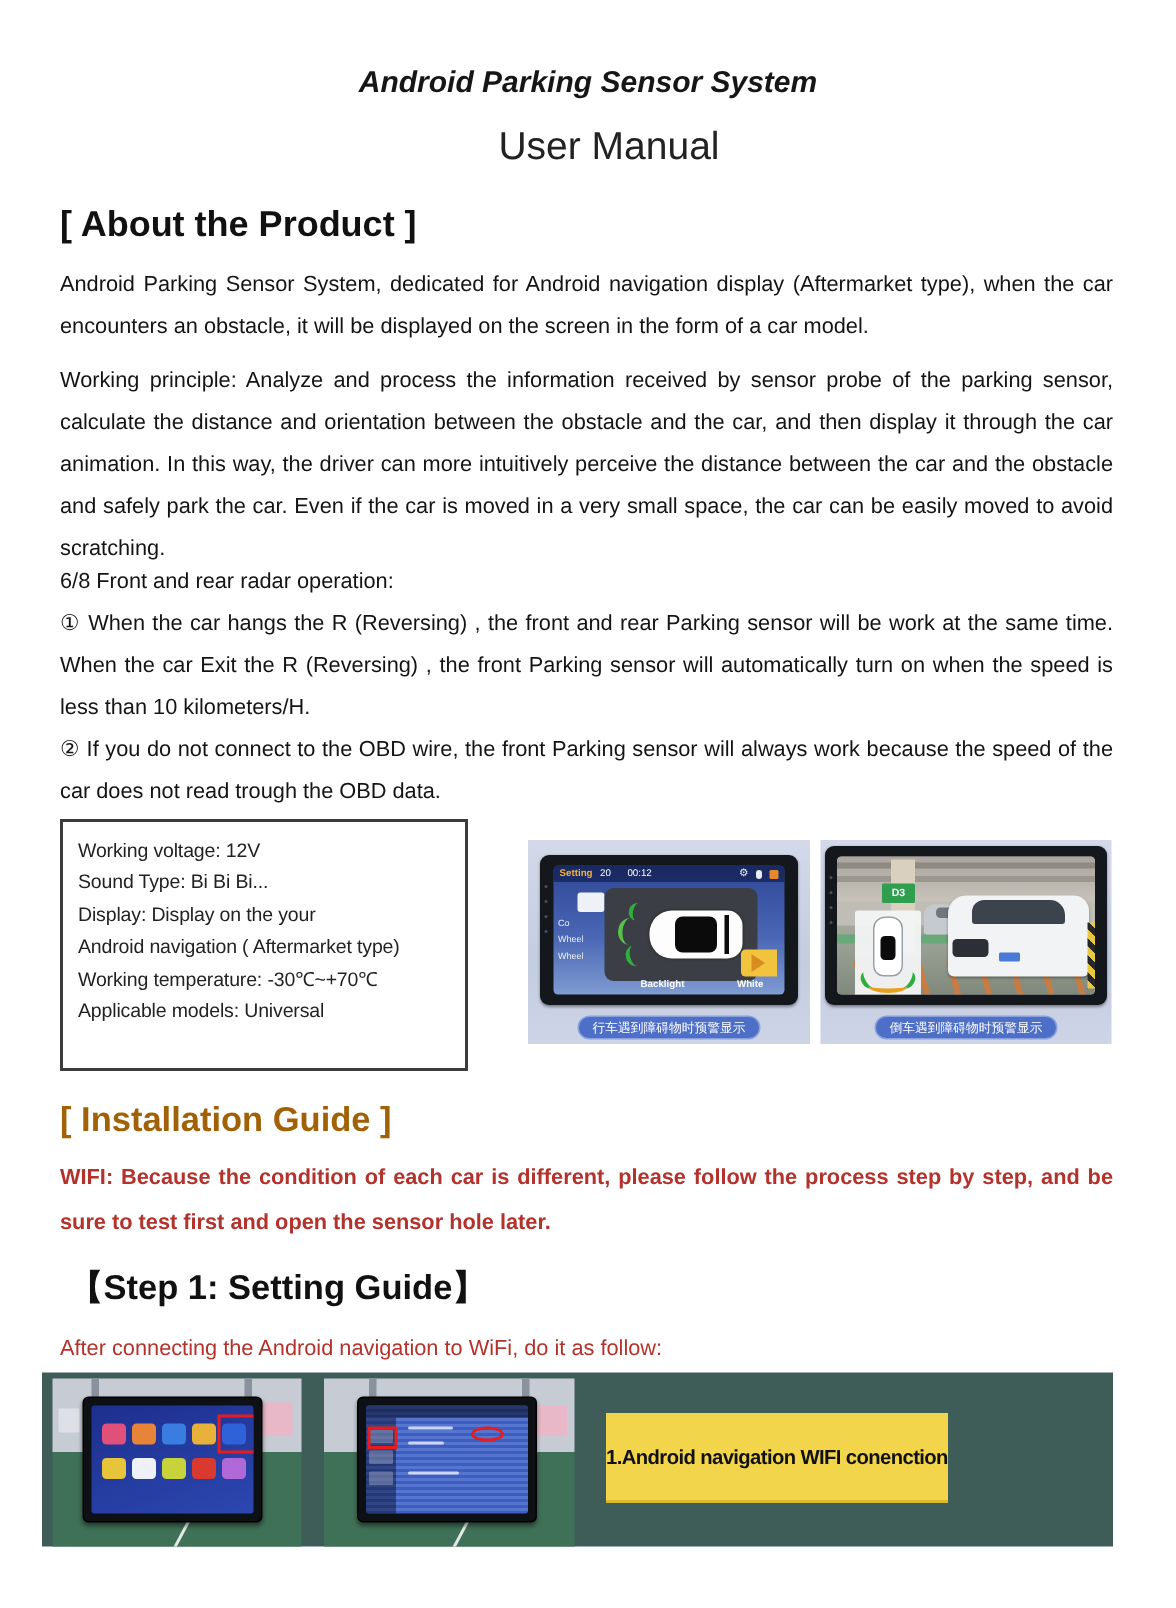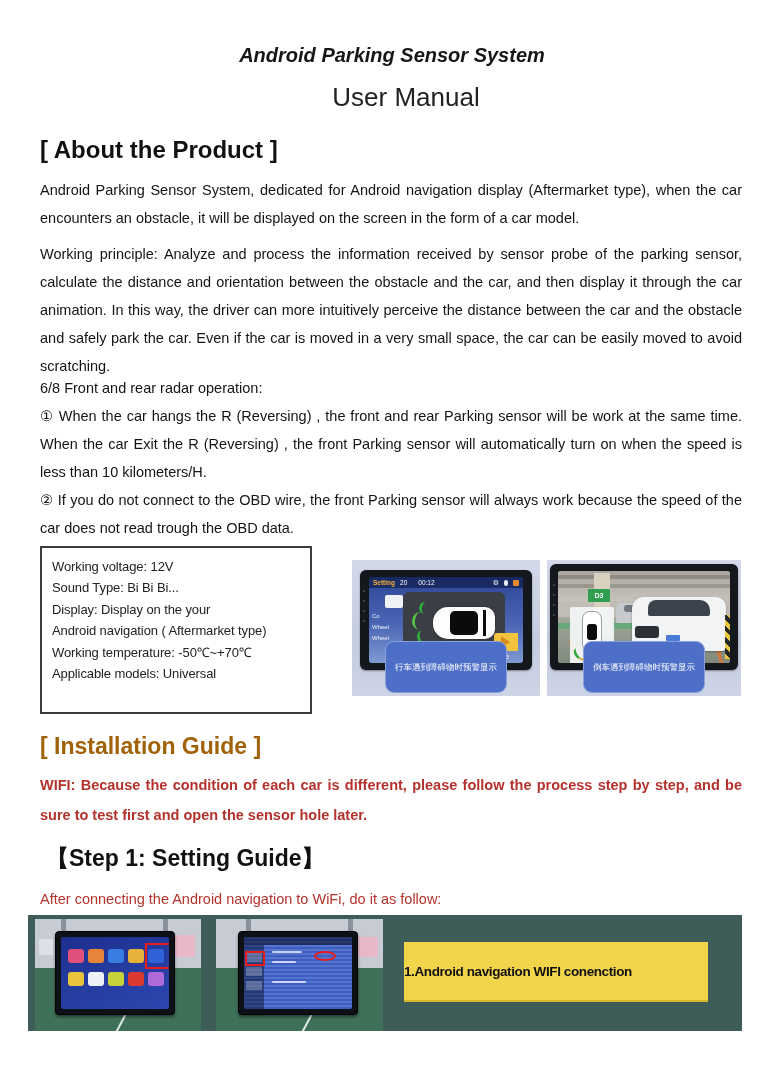"Working temperature: -50℃~+70℃" span.spec-line { text: -50 -> -30 }
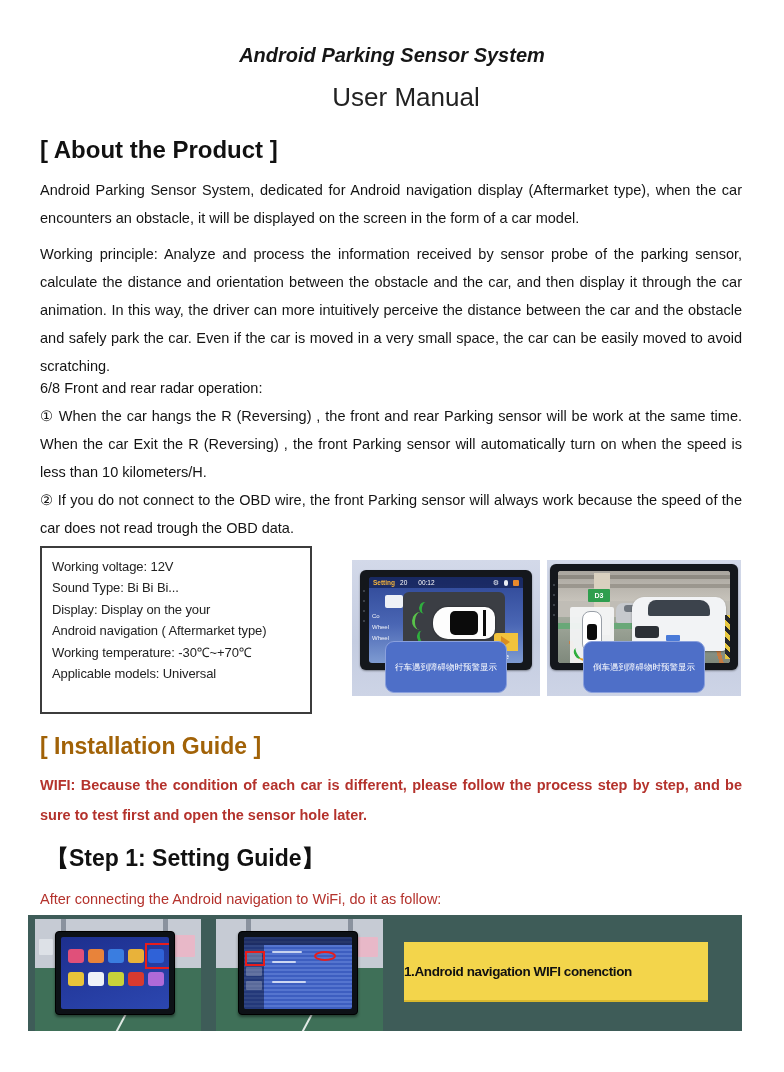"行车遇到障碍物时预警显示" .caption-pill { padding: 19px 9px -> 1px 9px }
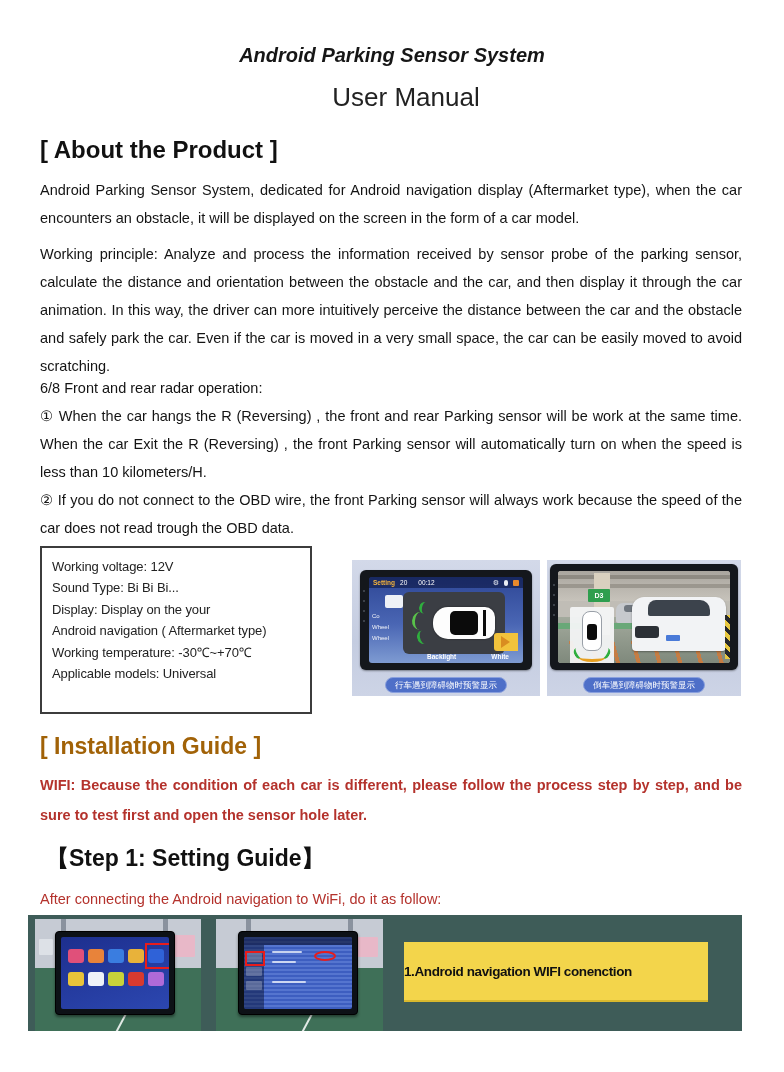"1.Android navigation WIFI conenction" .callout { justify-content: none -> center; width: 304px -> 228px }
